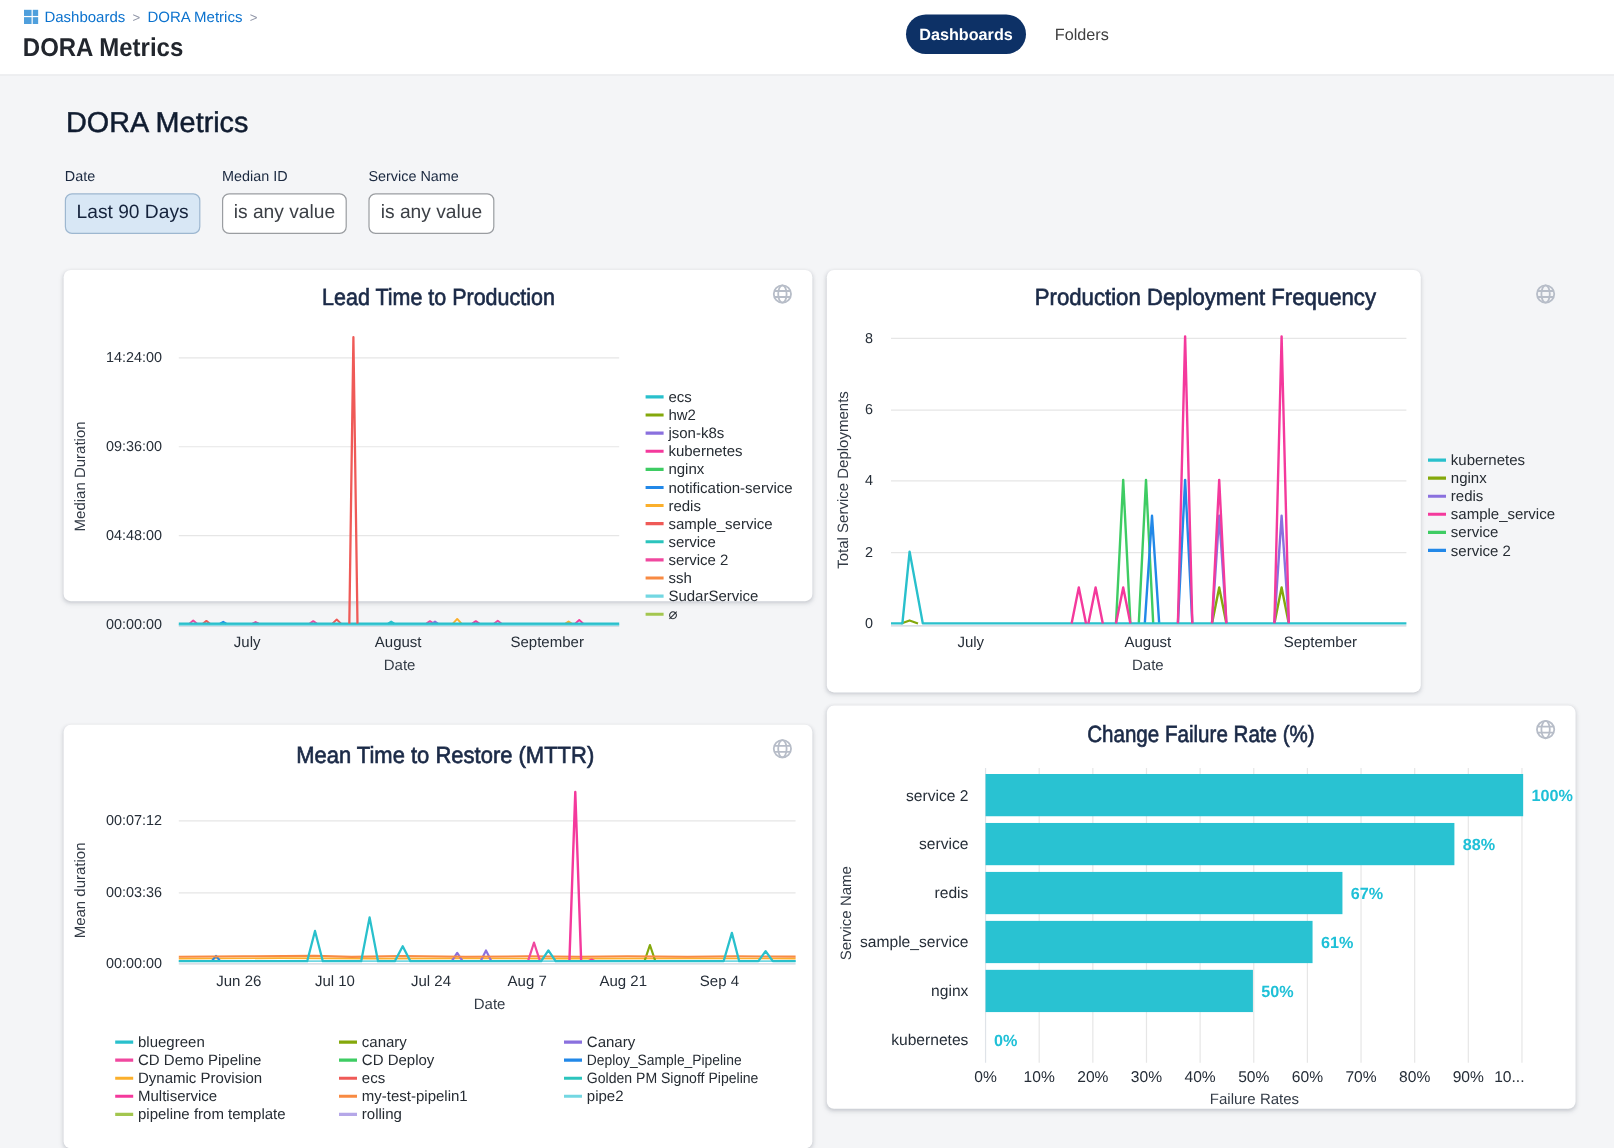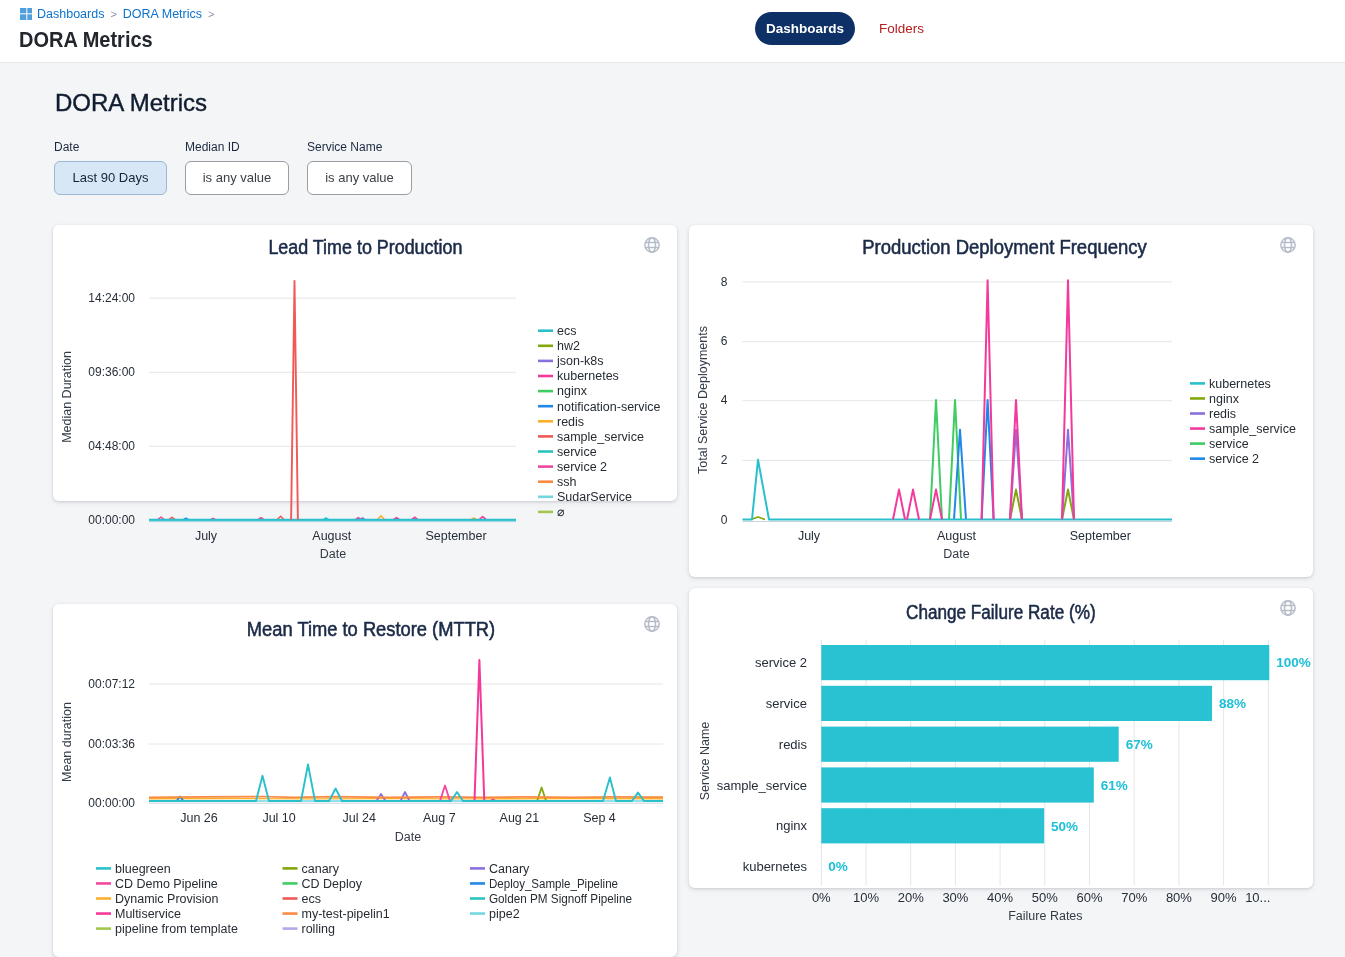"Folders" .folders { color: #b91c1c -> #404040 }
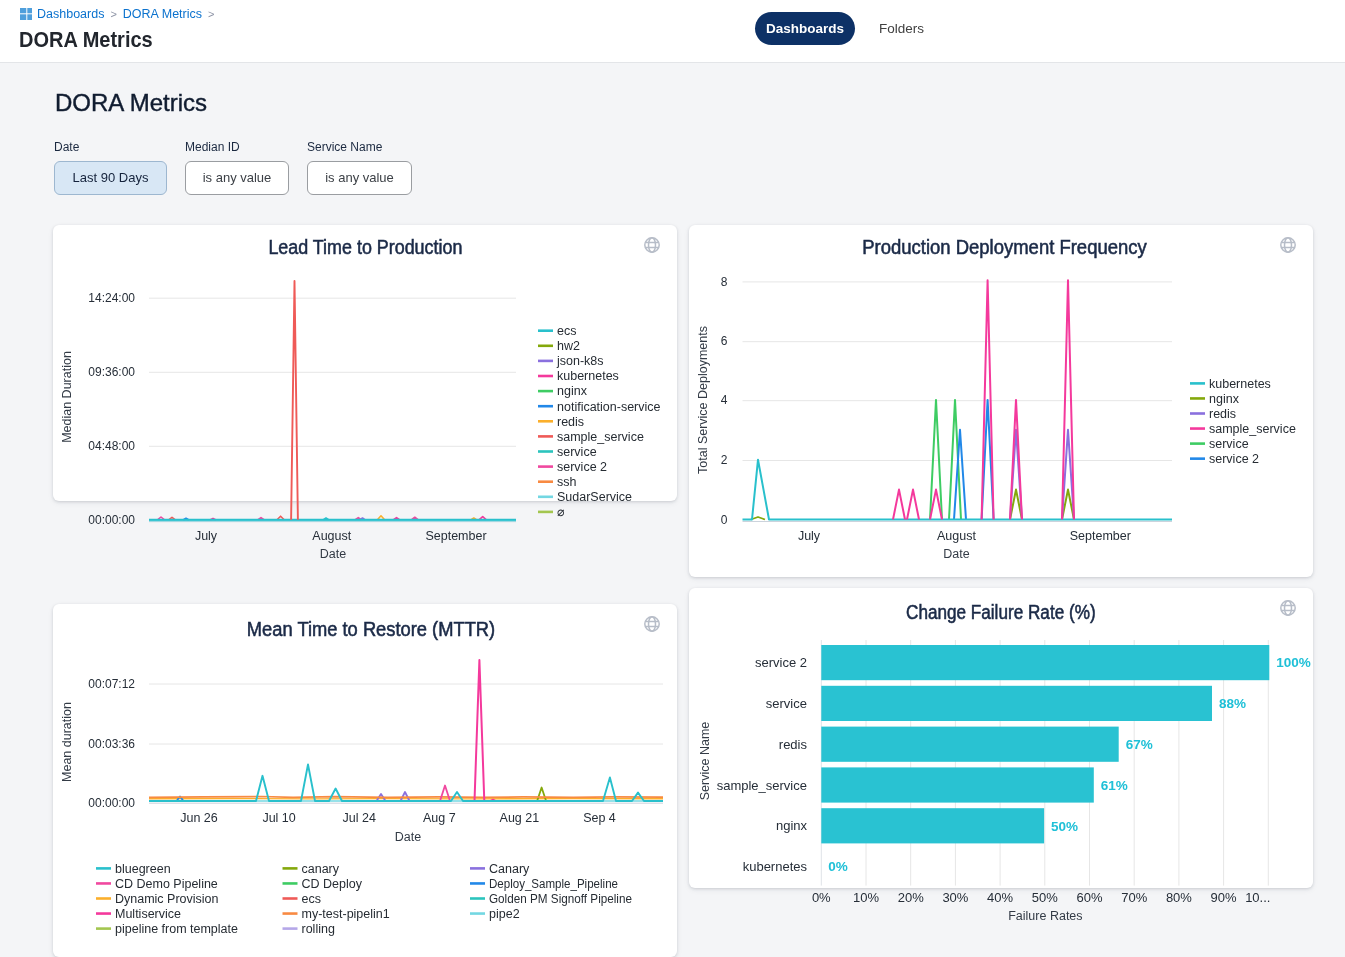"Last 90 Days" .fbtn { font-size: 13px -> 16px }
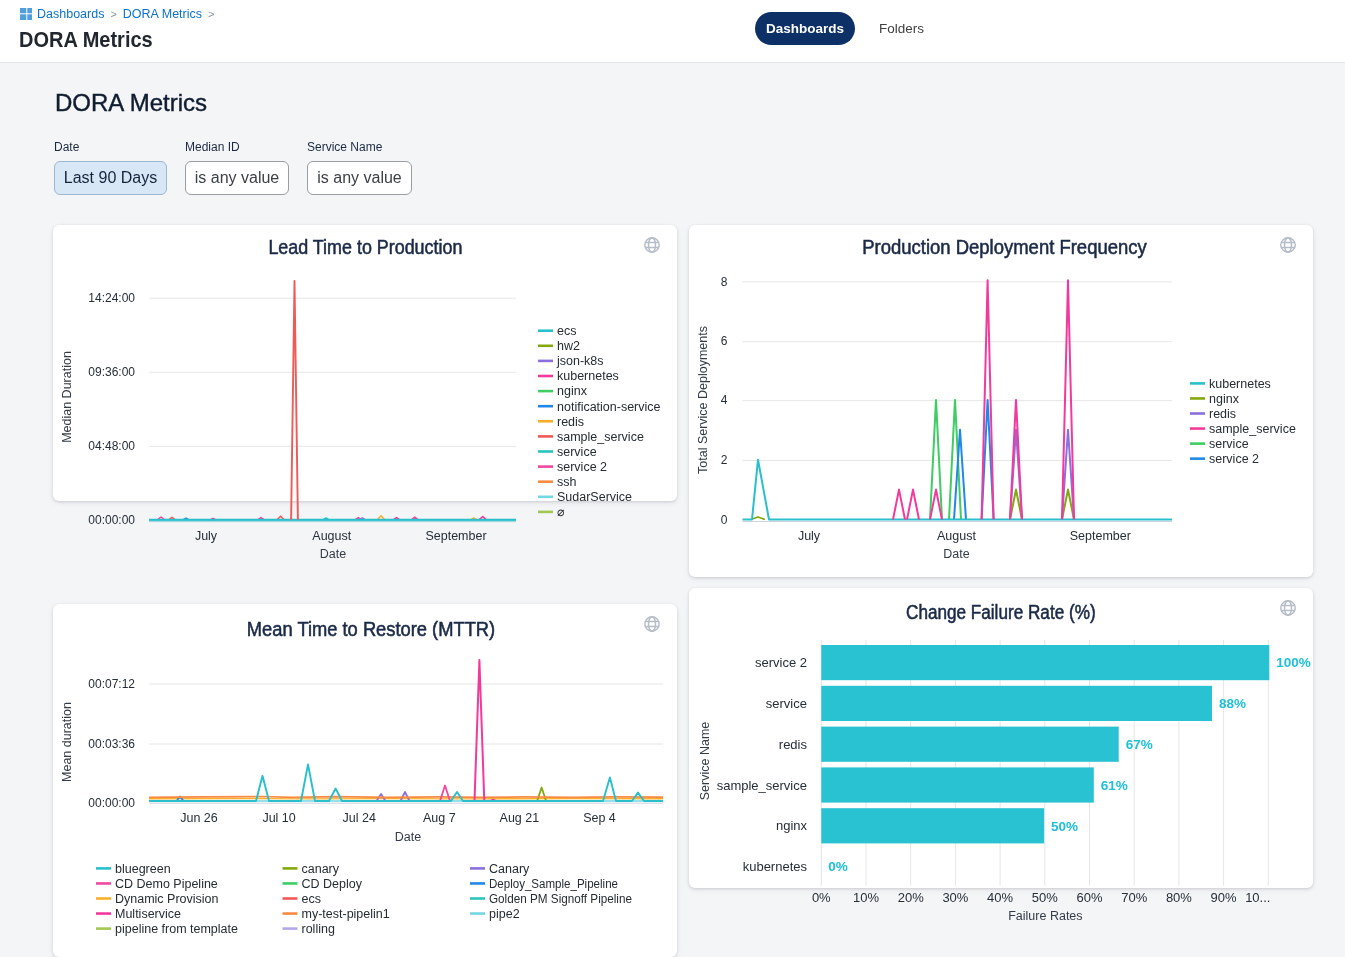"Production Deployment Frequency" div.card { width: 624px -> 495px }
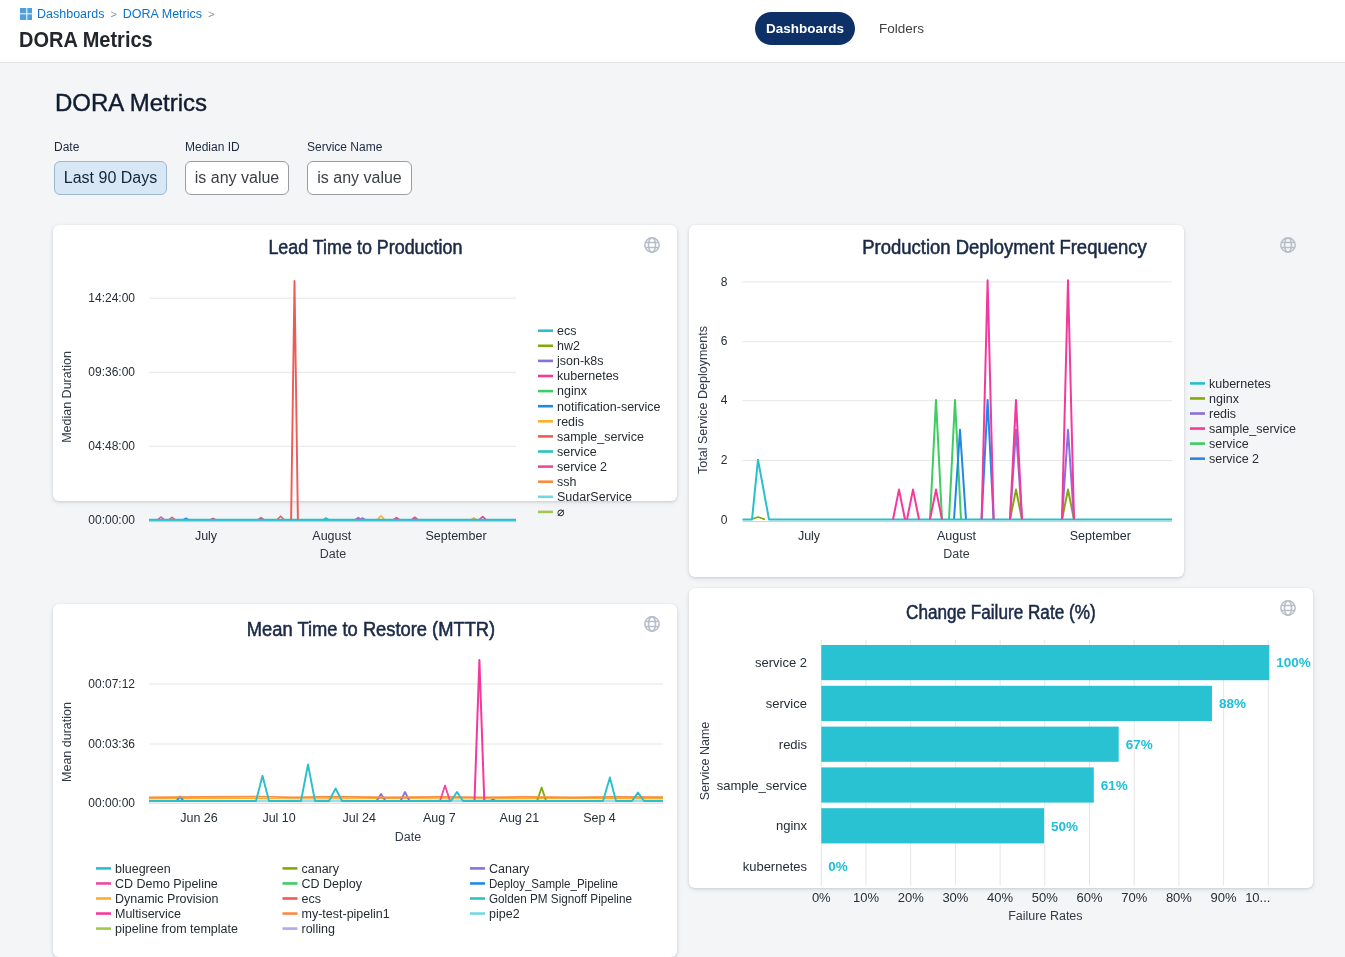"Change Failure Rate (%)" div.card { height: 300px -> 336px }
